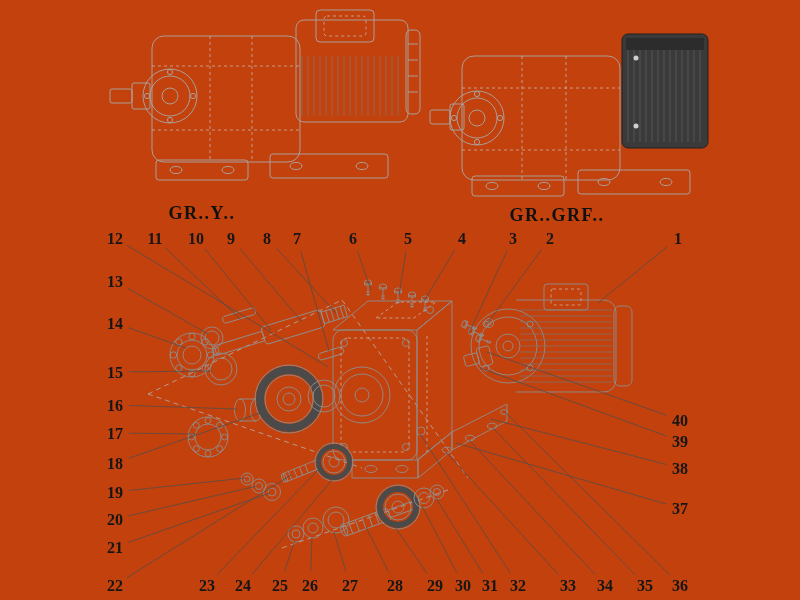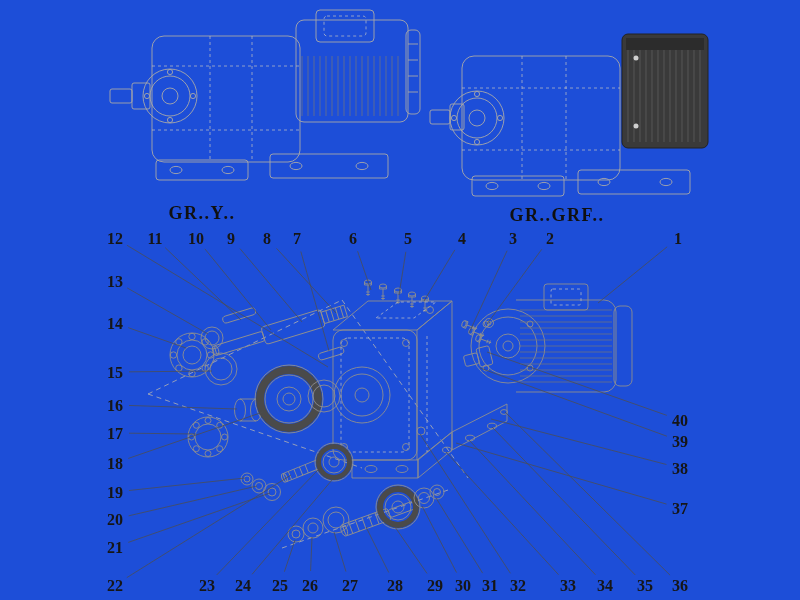"GR..Y.." .page { background: #1d4ed8 -> #c2410c }
